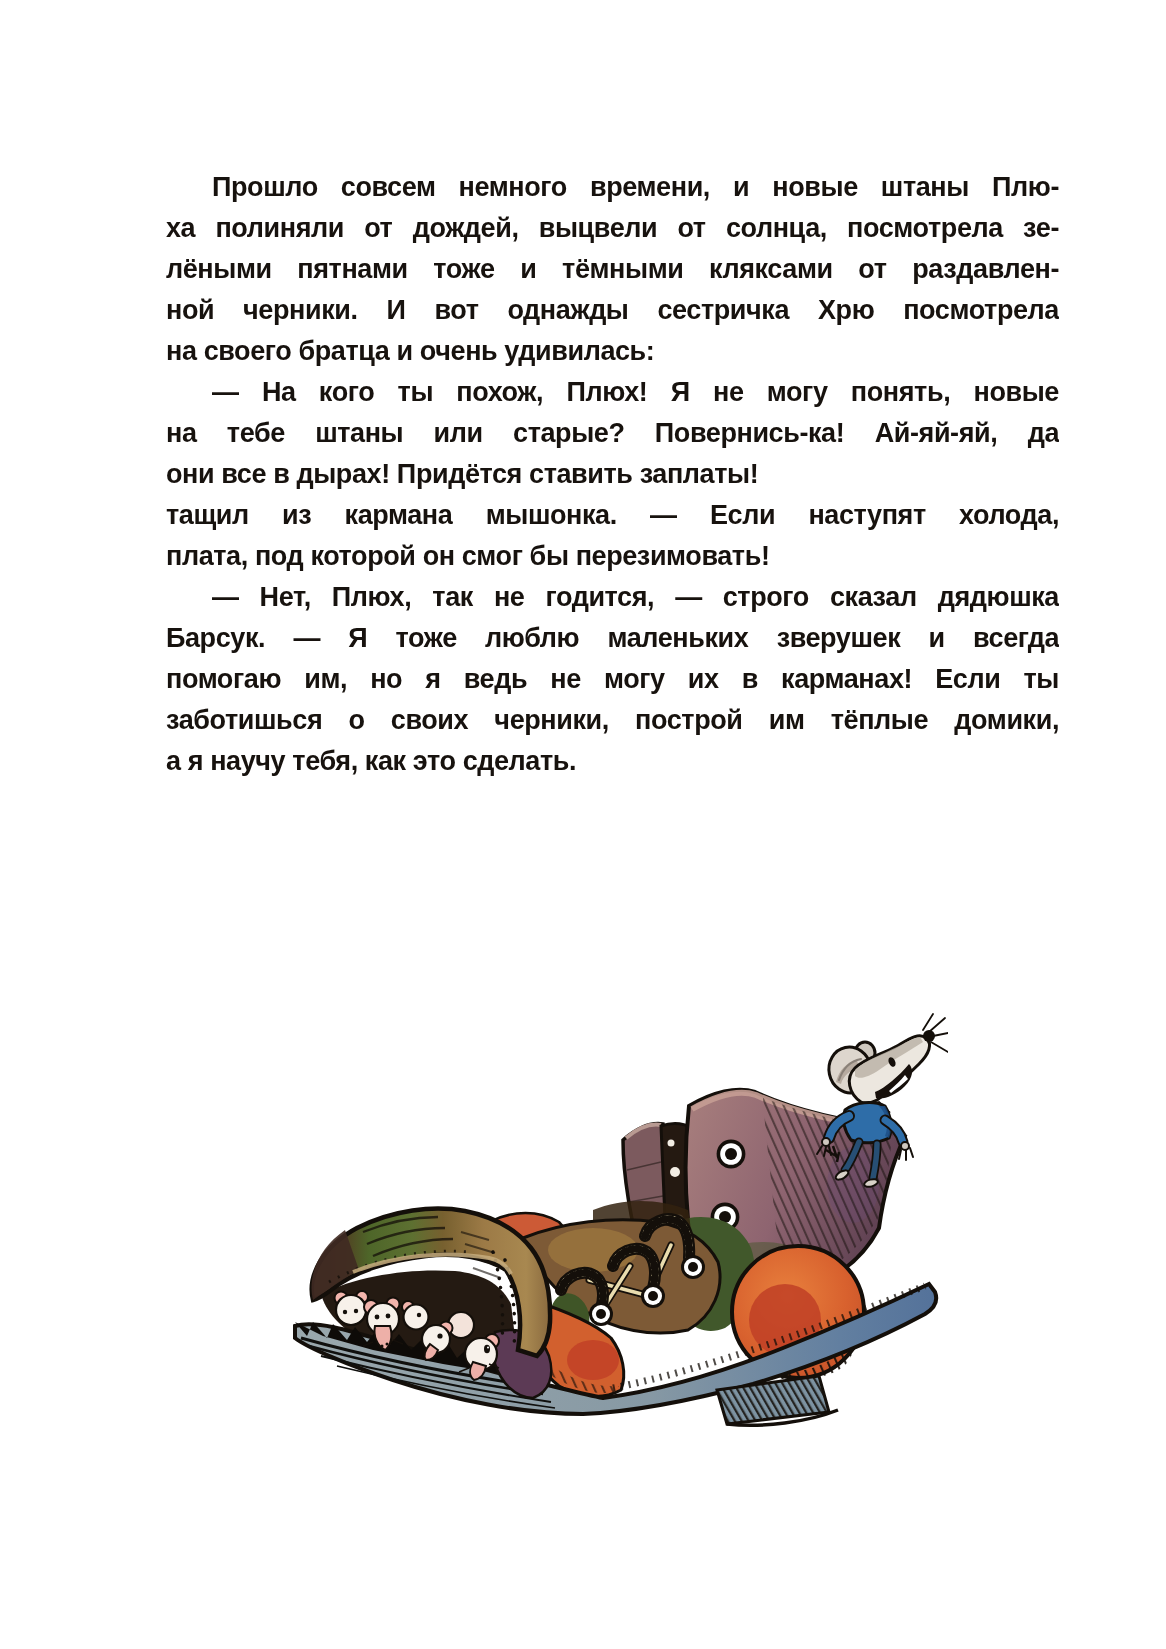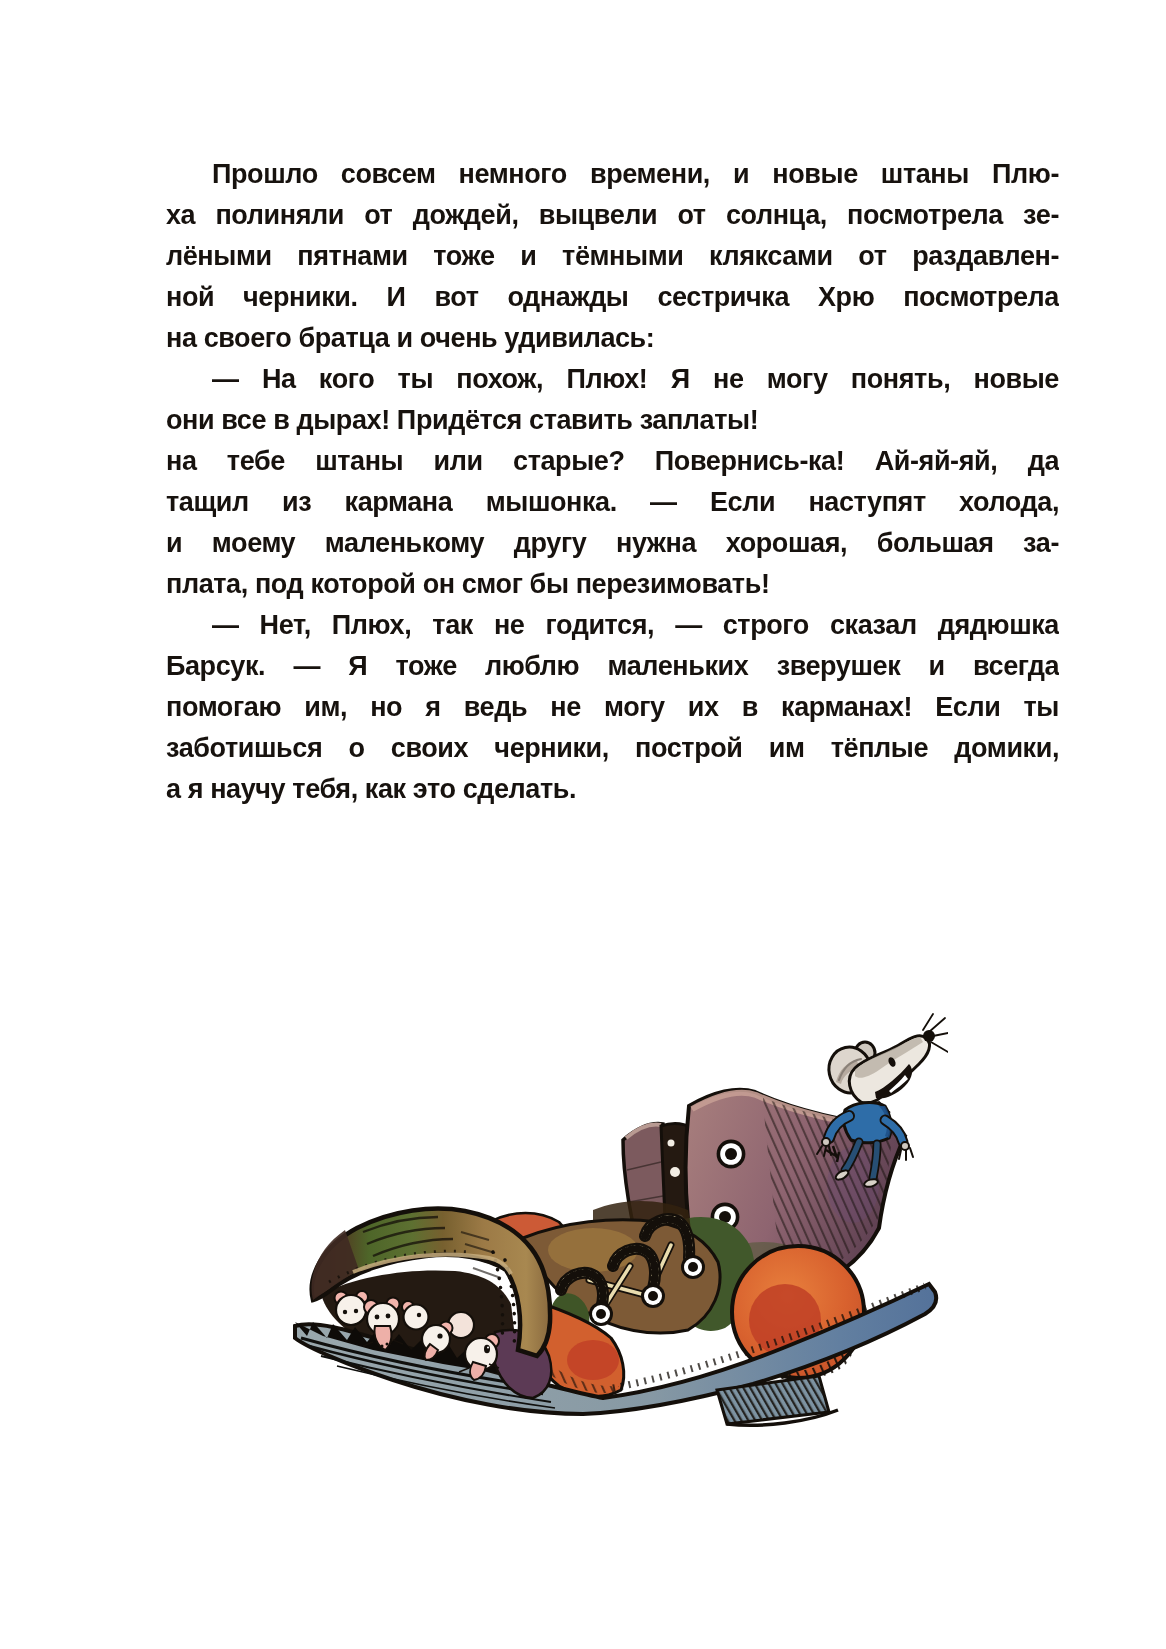"Прошло совсем немного времени, и" .text-block { top: 154px -> 167px }
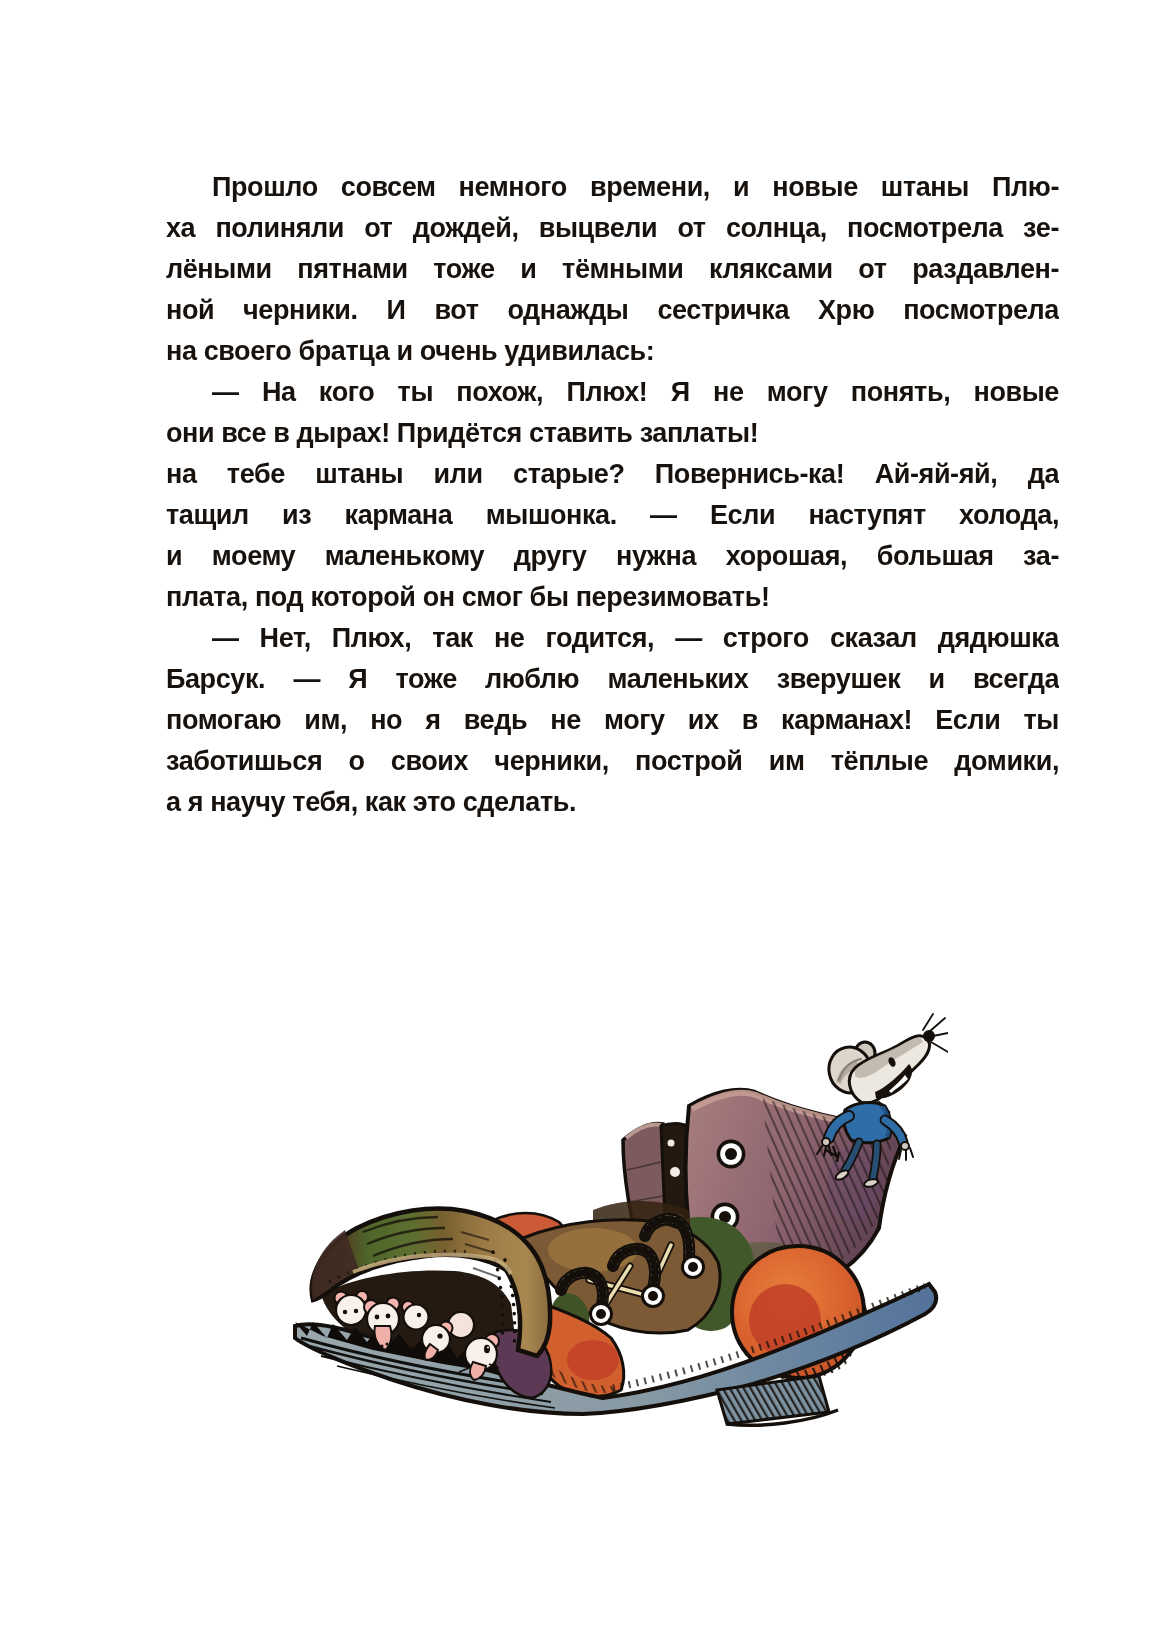"они все в дырах! Придётся" div.tline { order: before "на тебе штаны или старые?" -> after "на тебе штаны или старые?" }
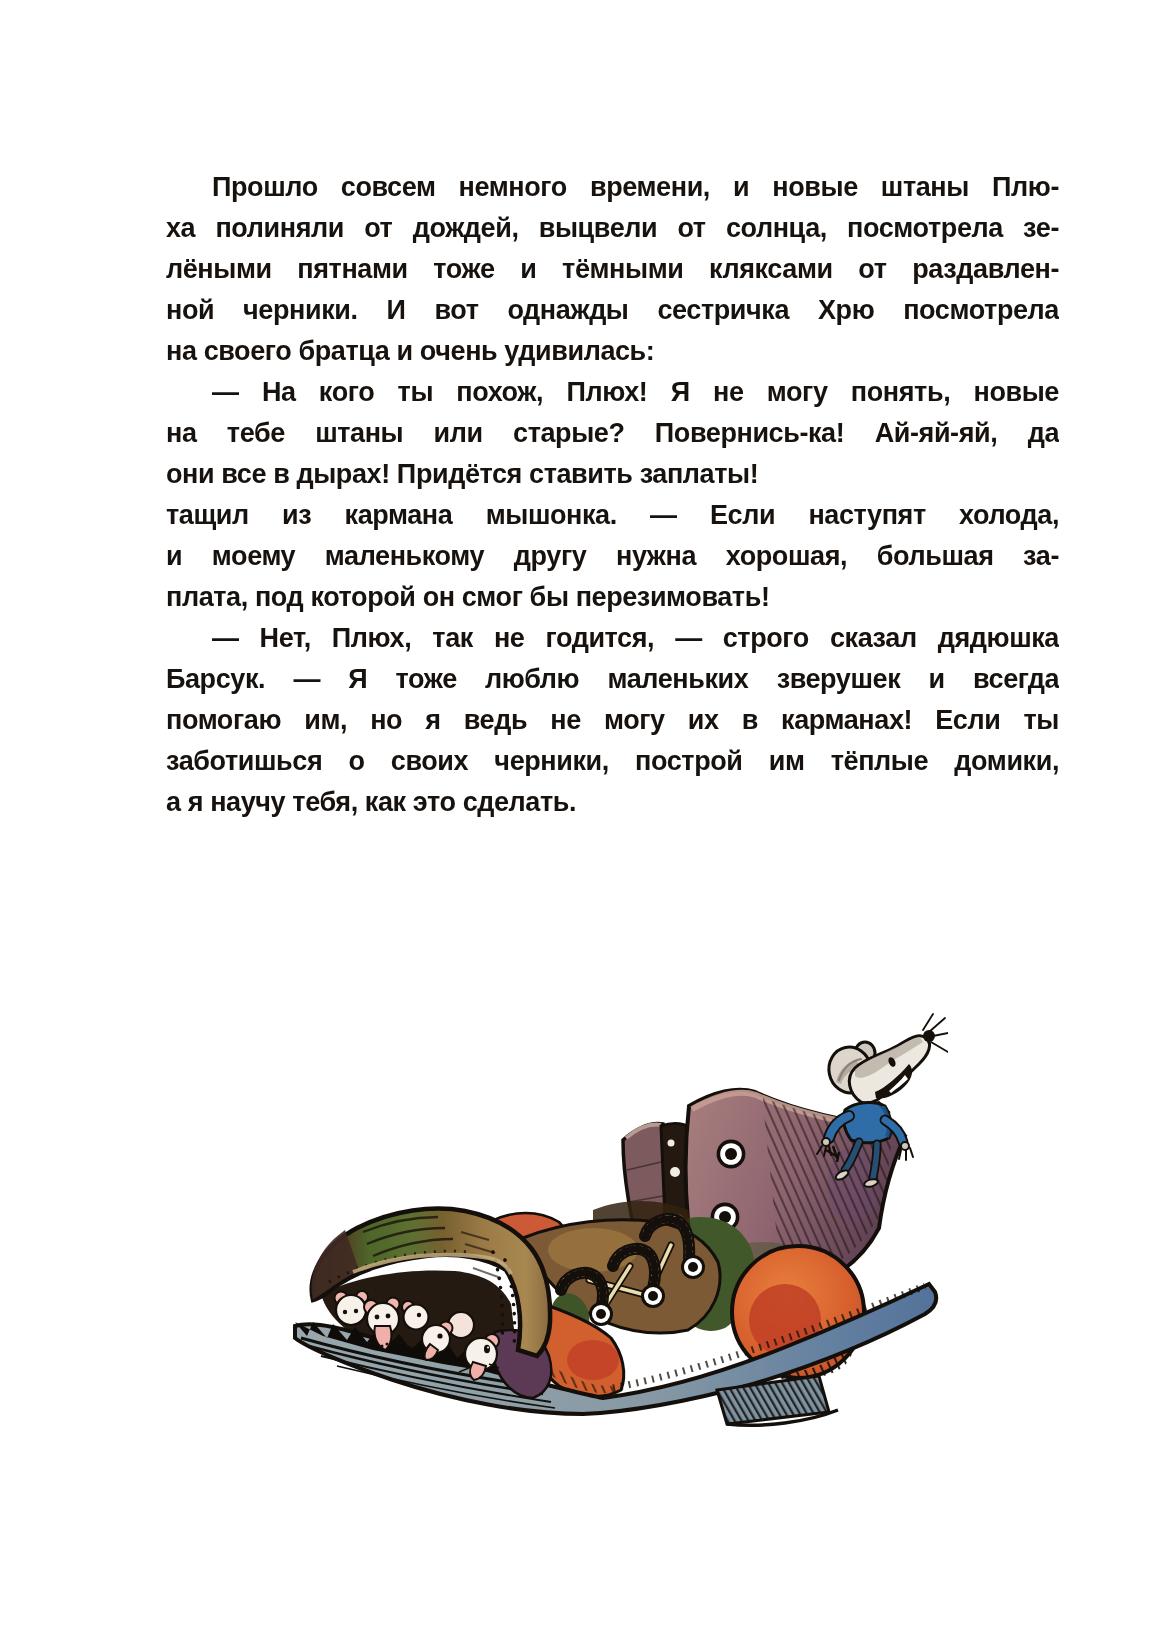"и моему маленькому другу нужна" div.tline { html: <div>и моему маленькому другу нужна хорошая, большая за-</div> -> none }
